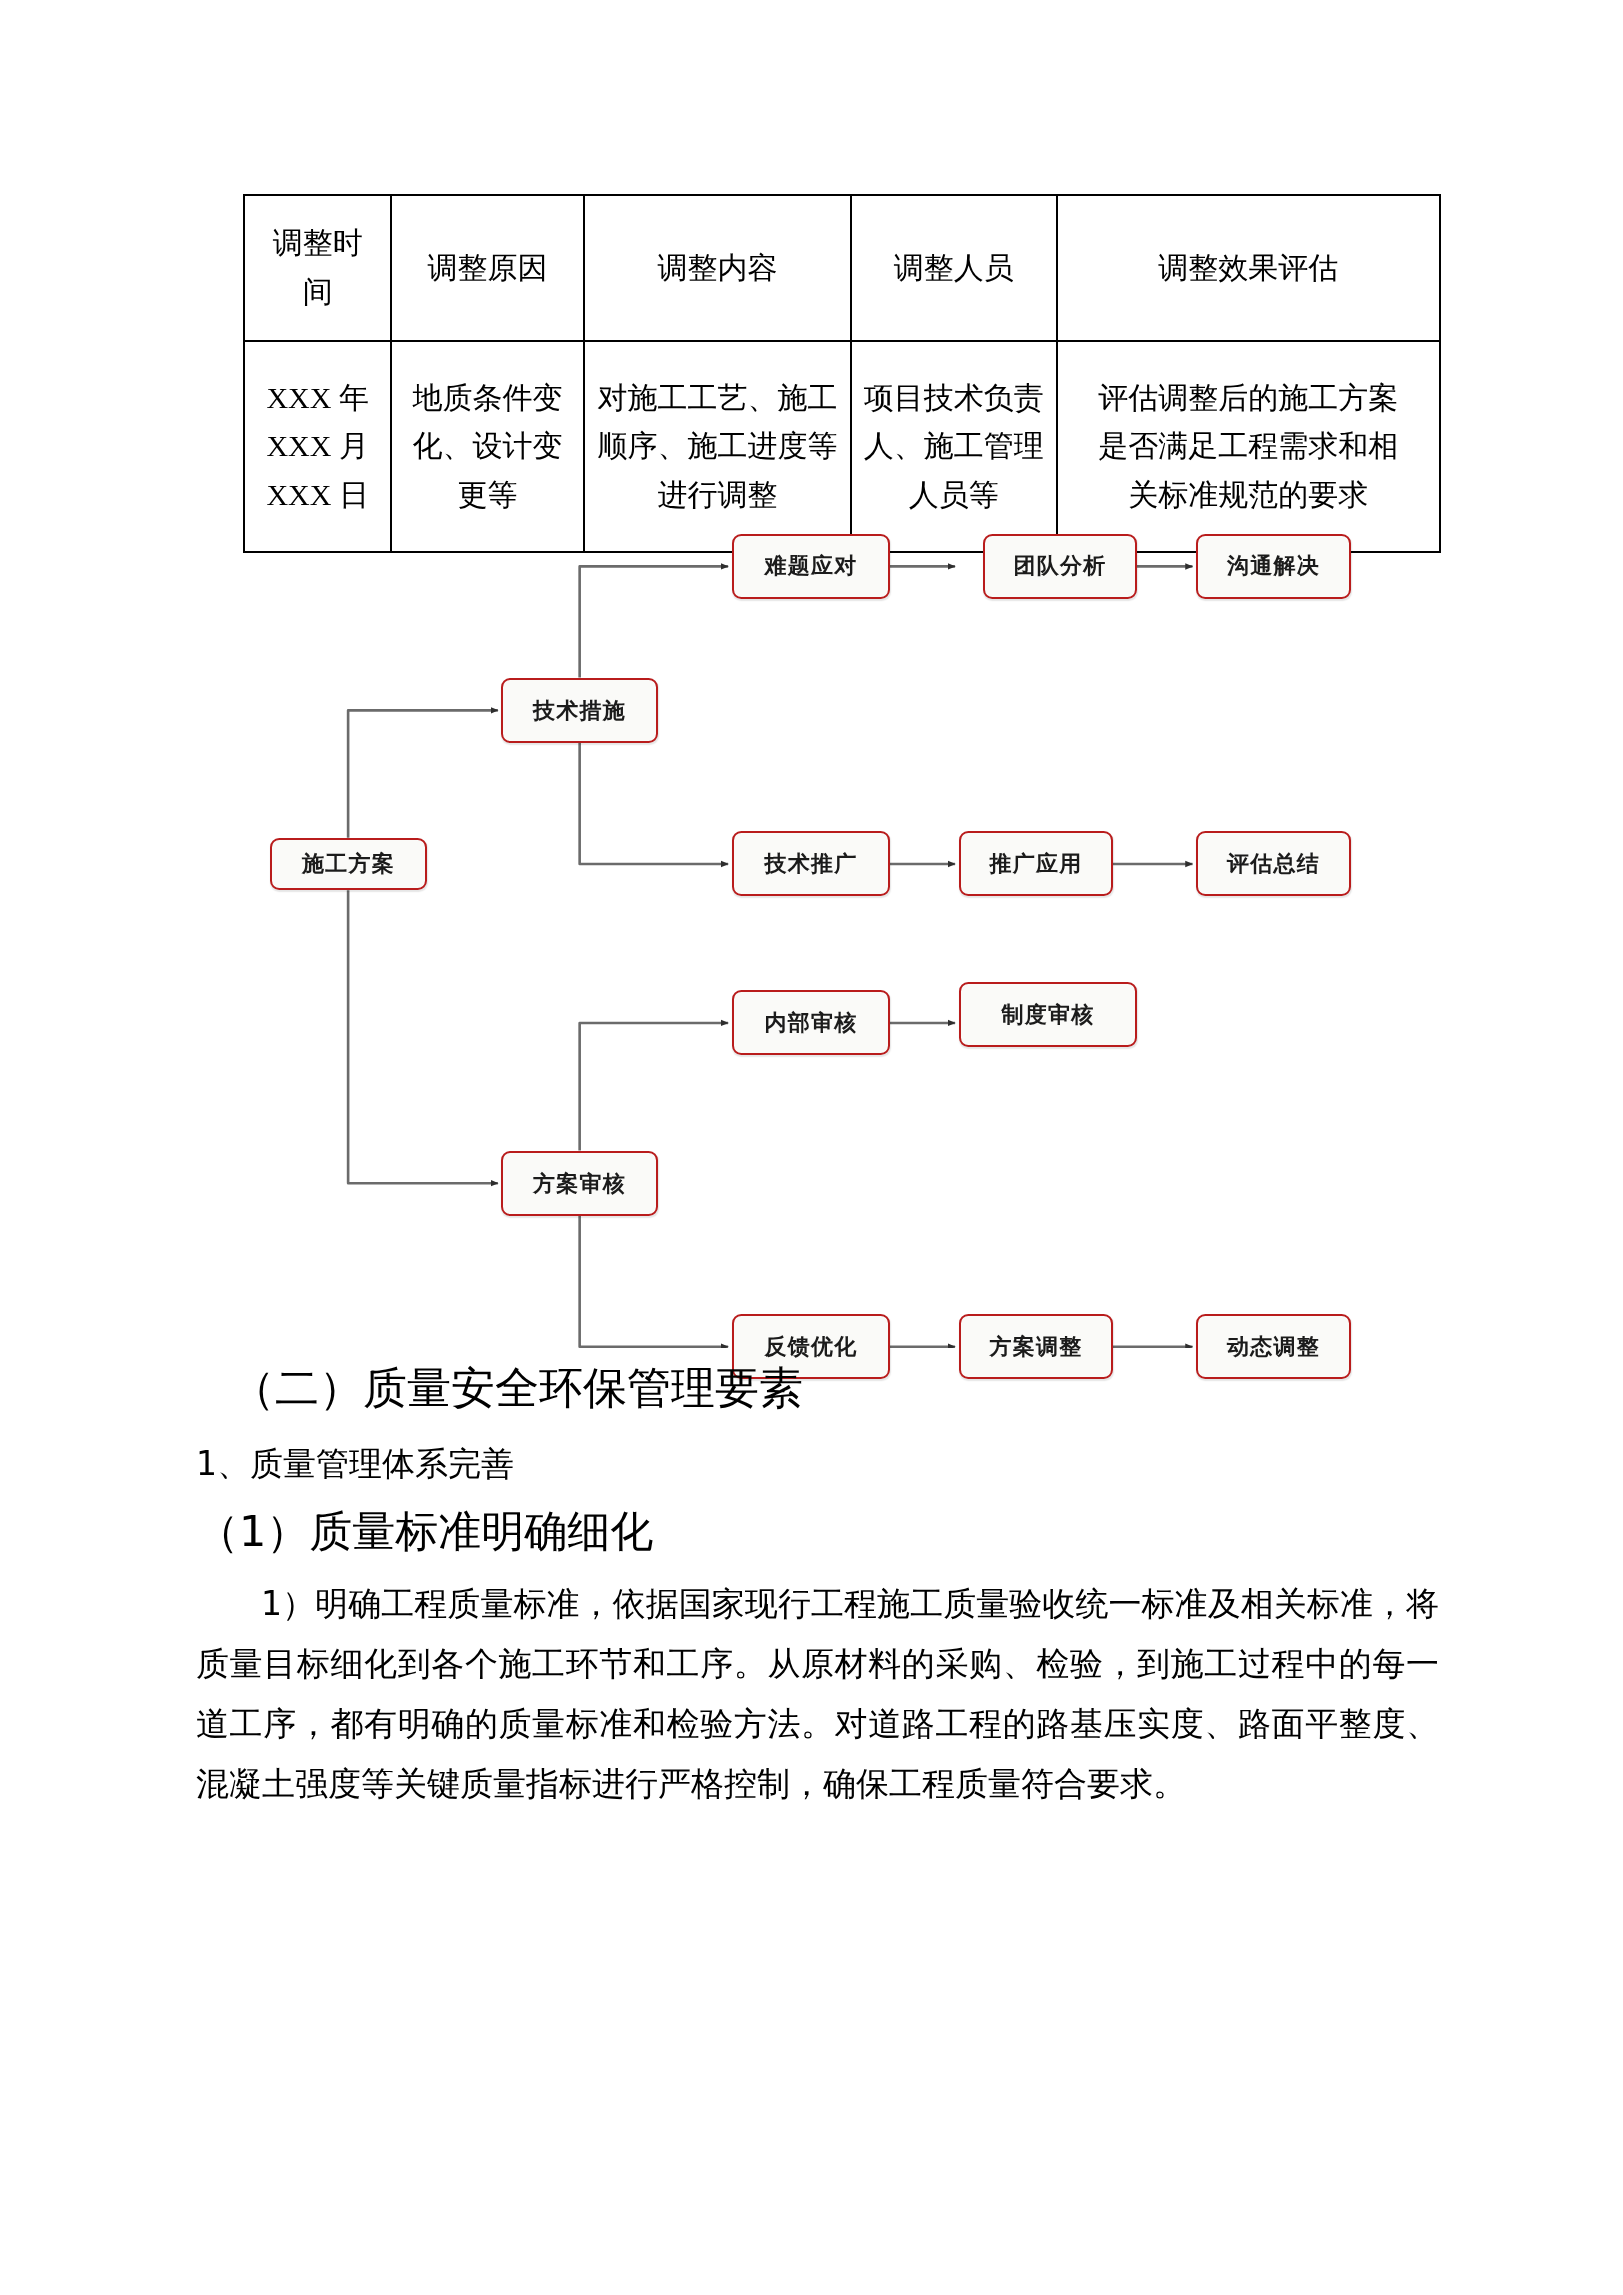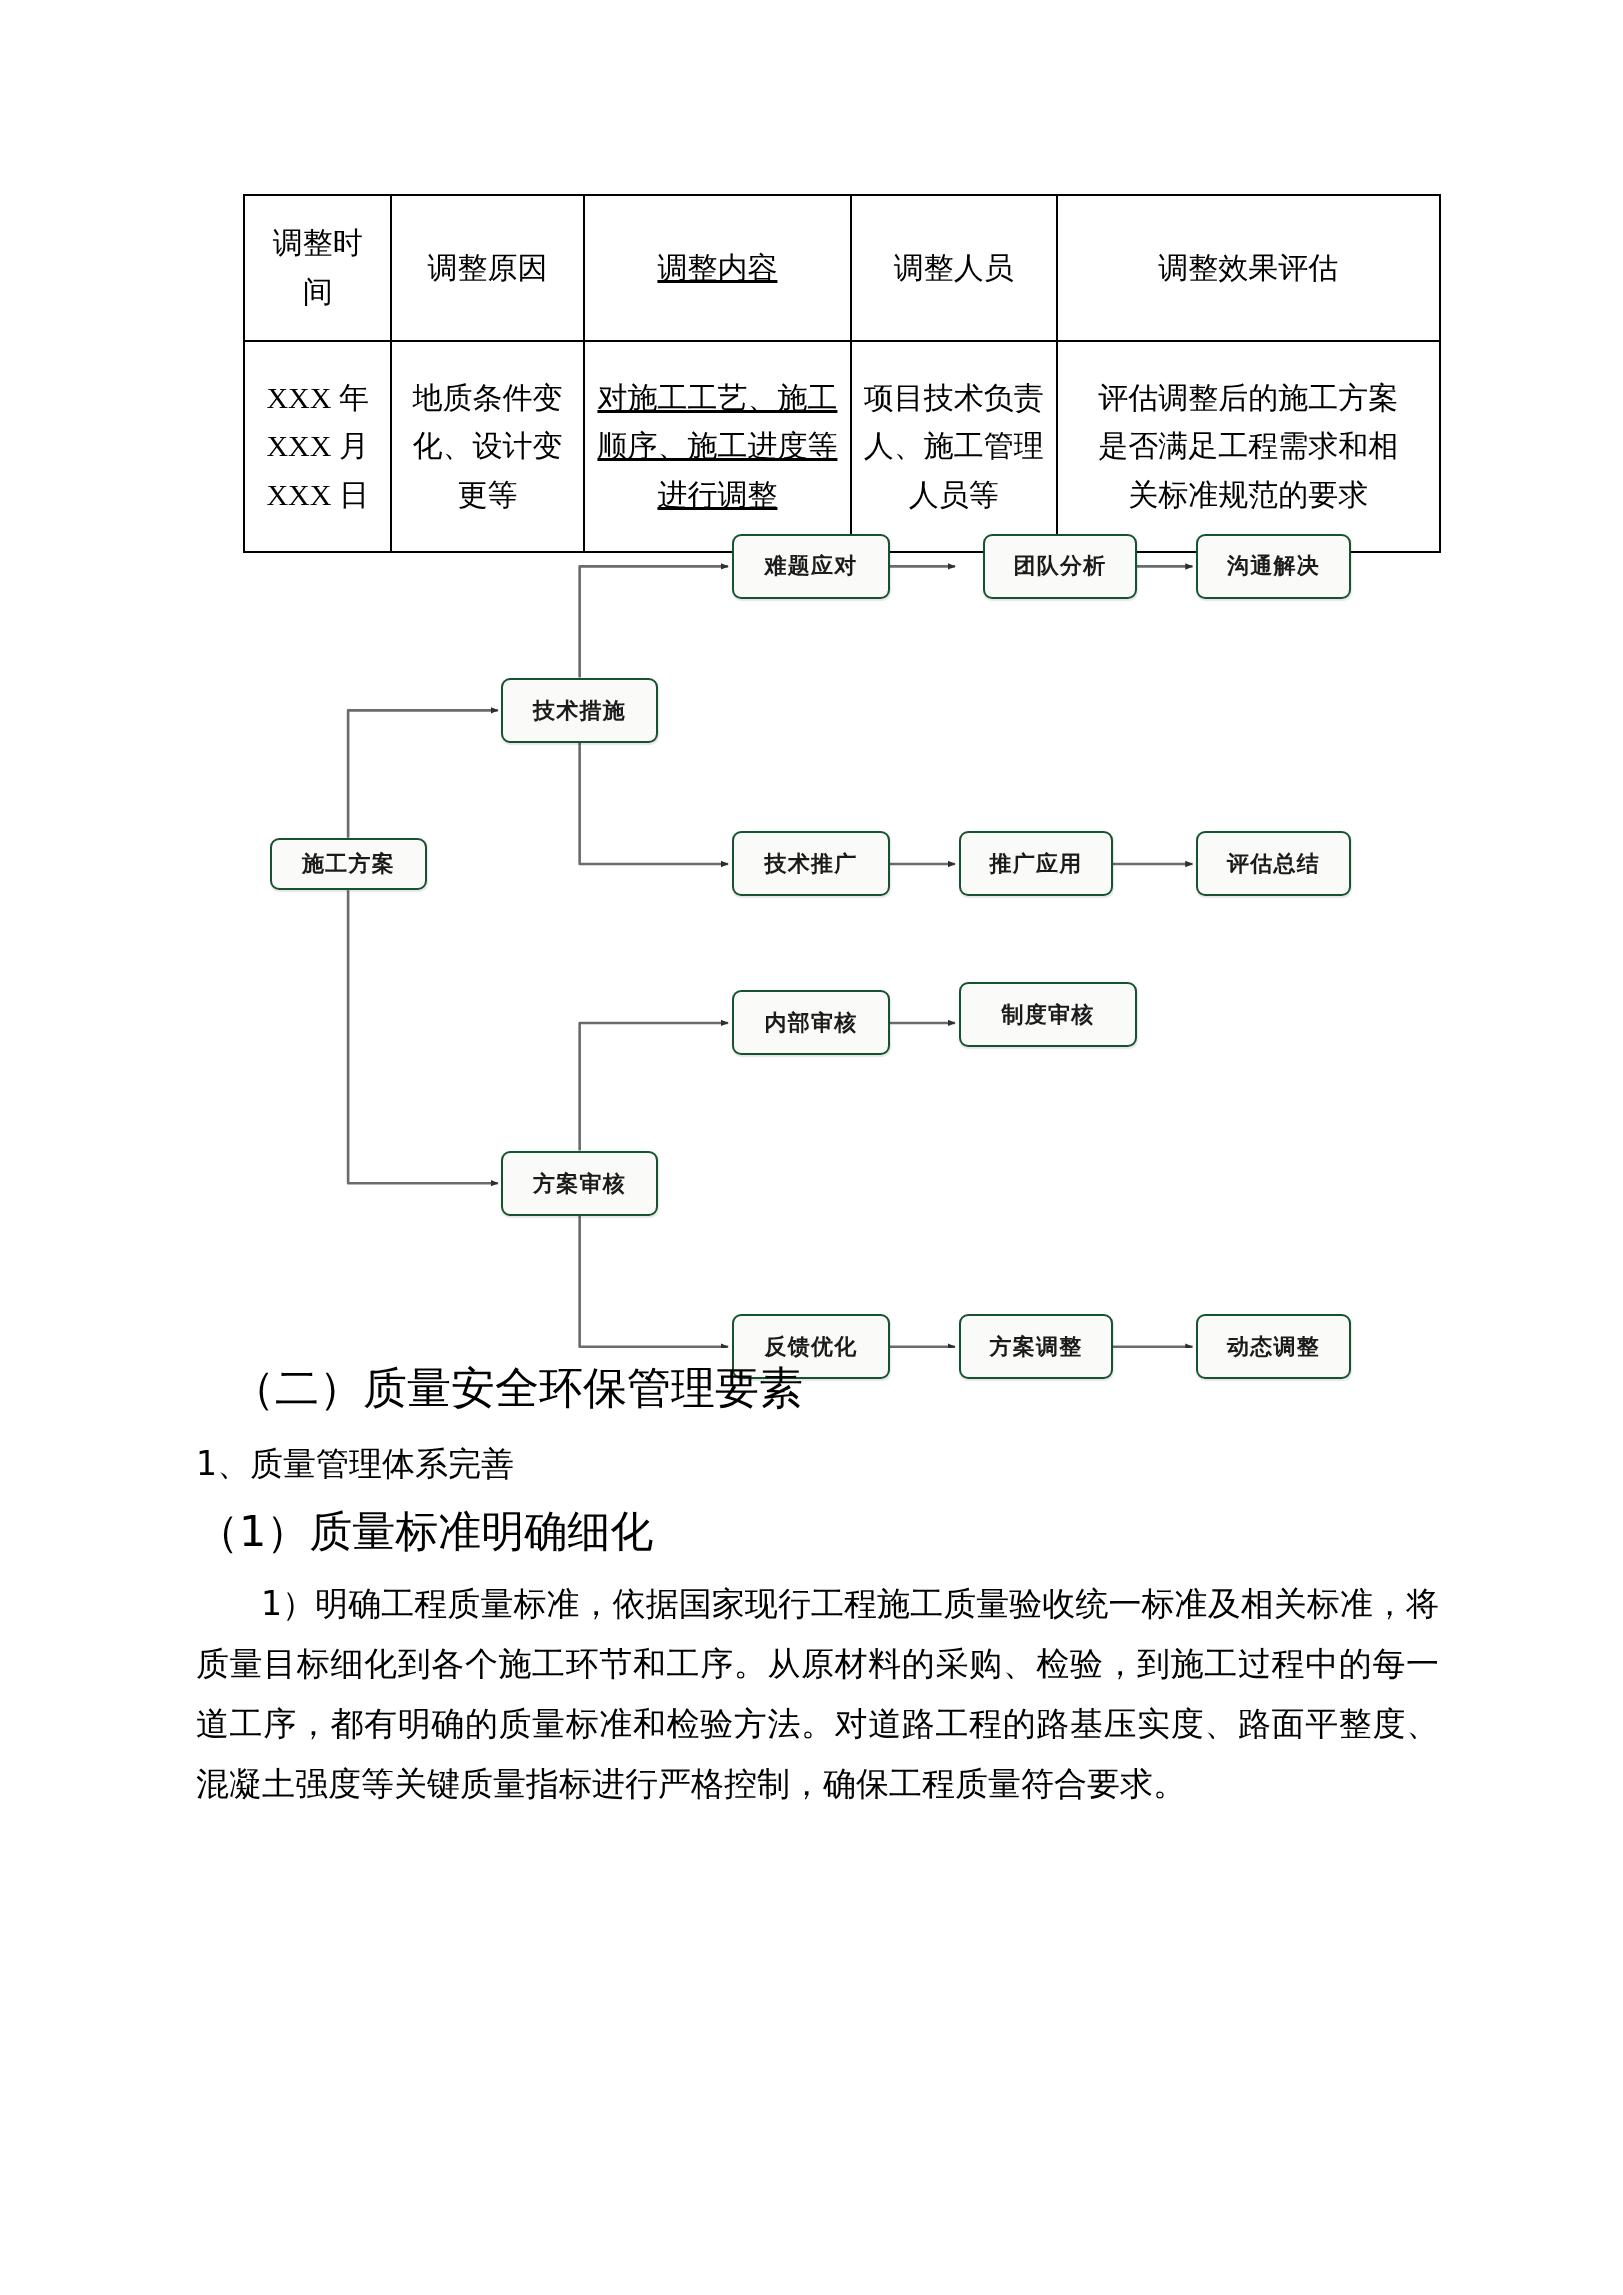"调整内容" .col-2 { text-decoration: underline -> none }
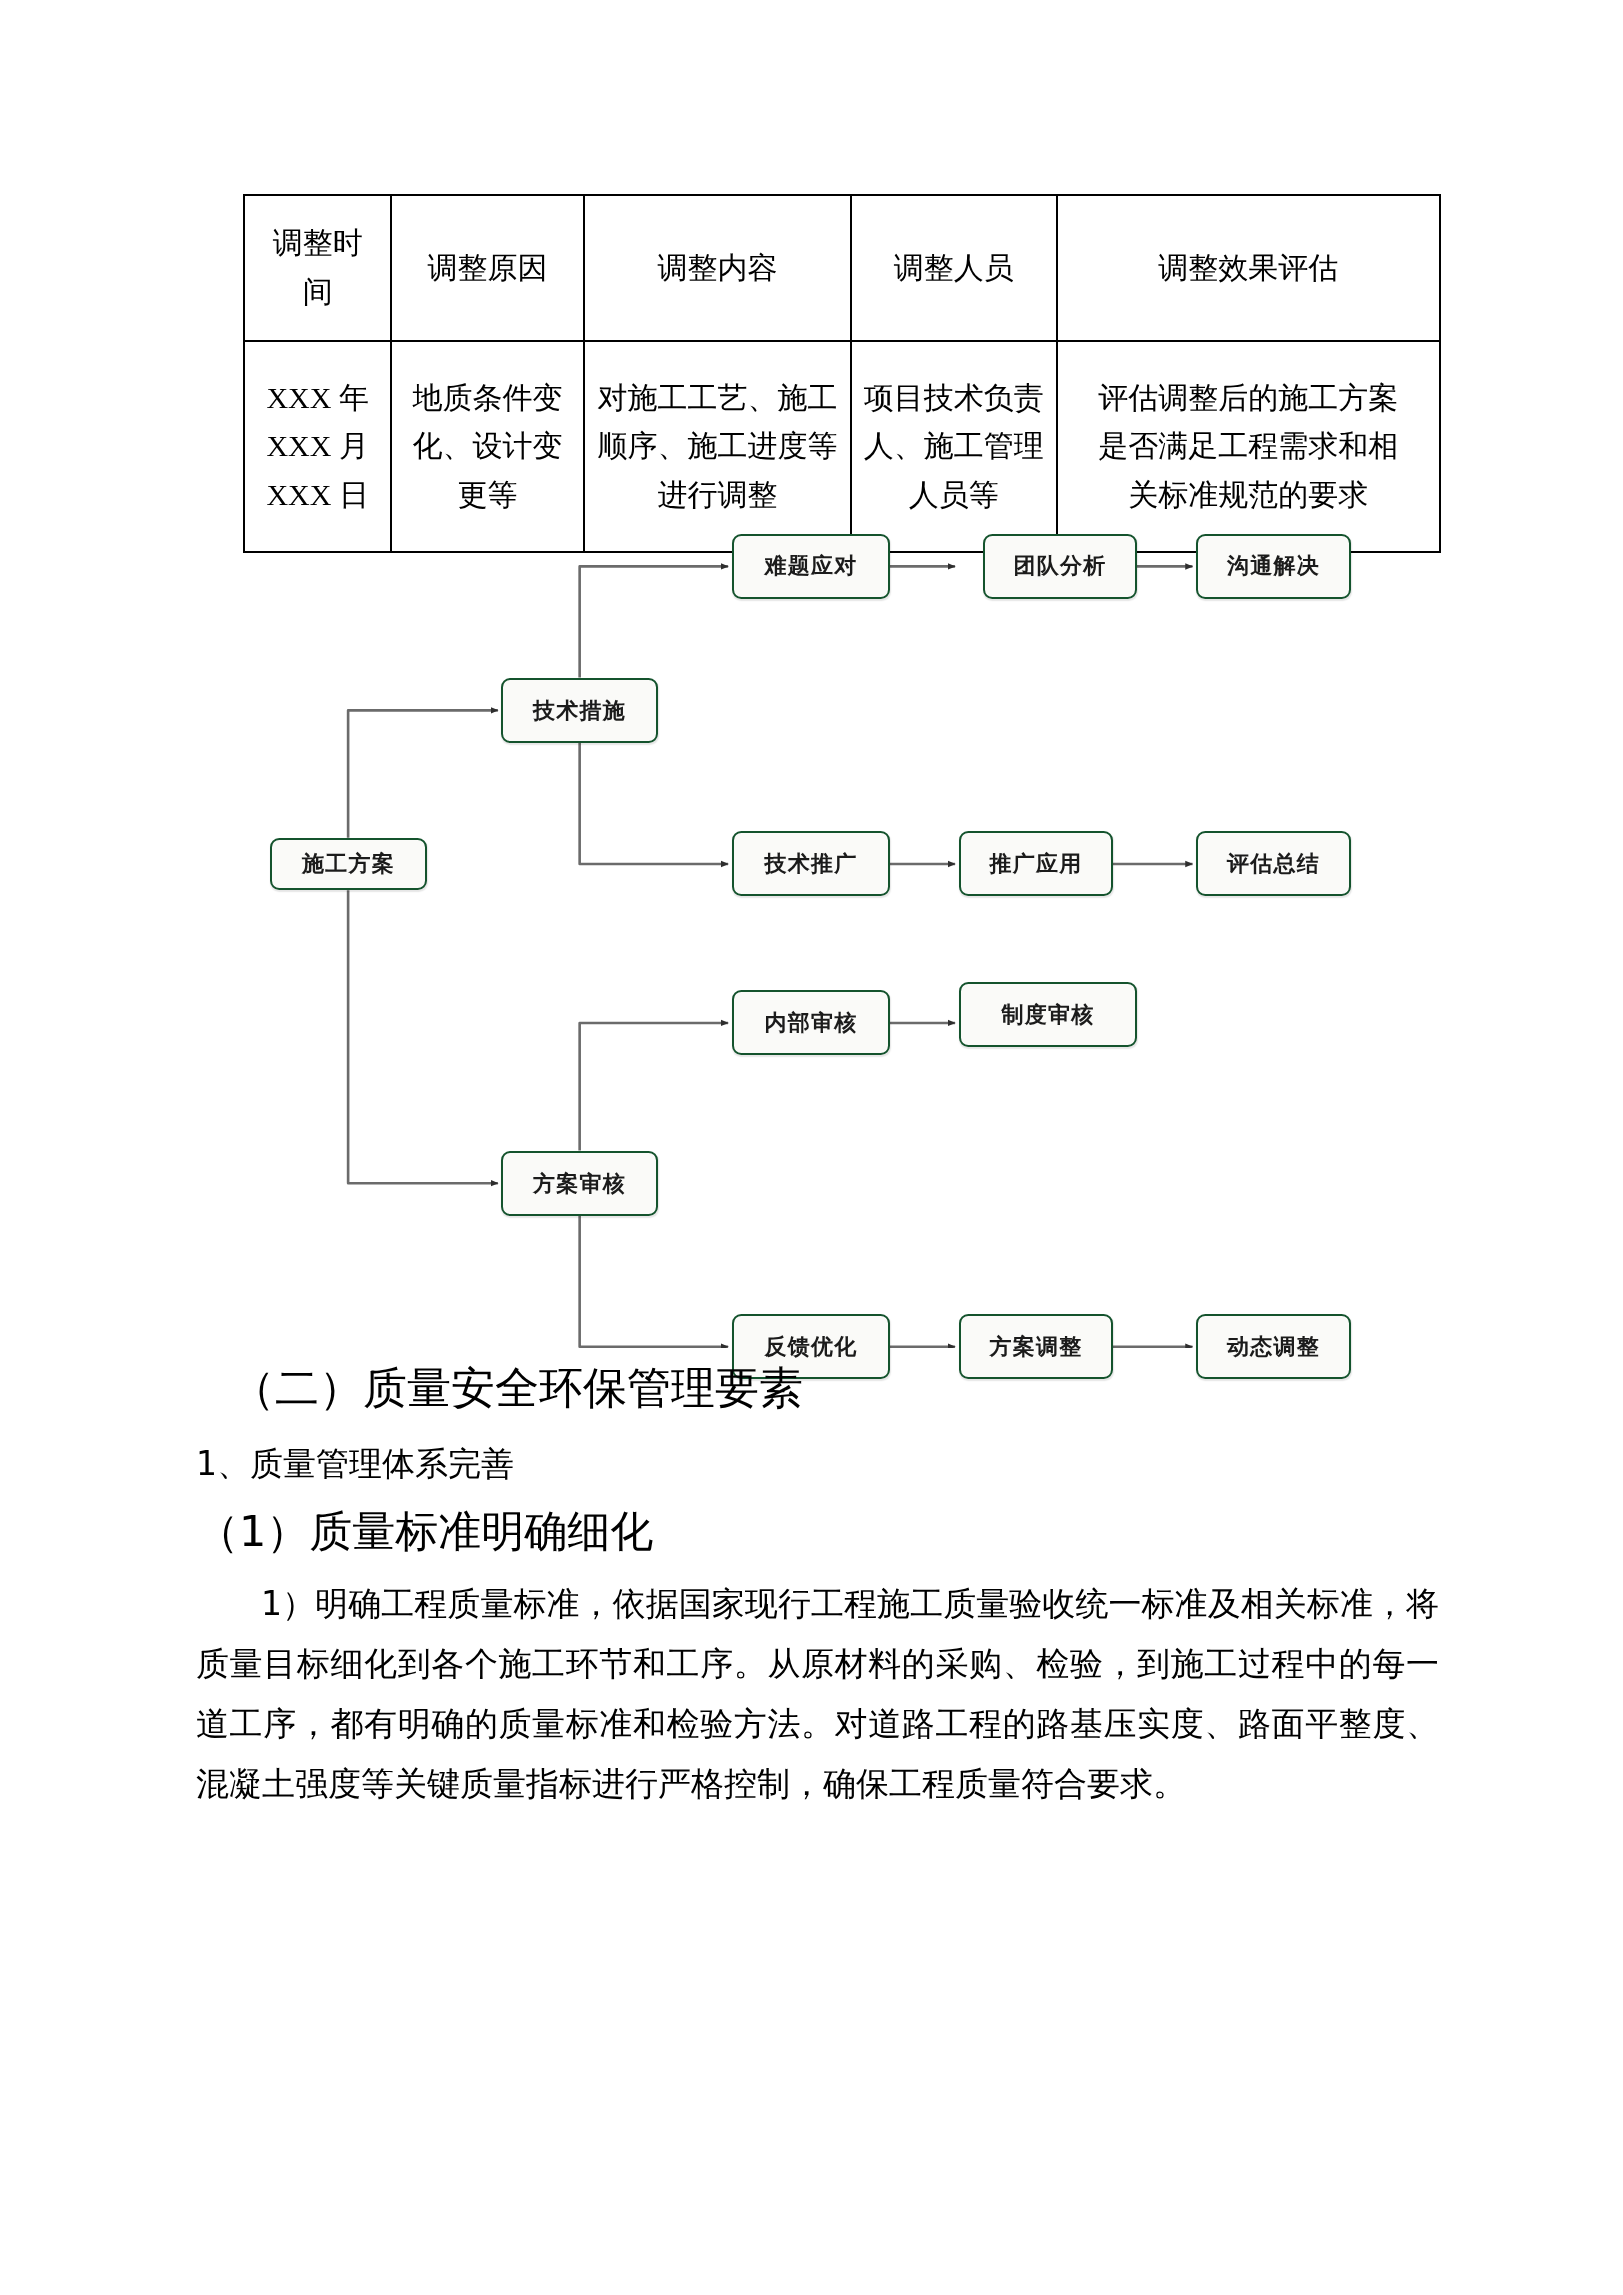"难题应对" .fnode { border: 2px solid #14532d -> 2px solid #b91c1c }
